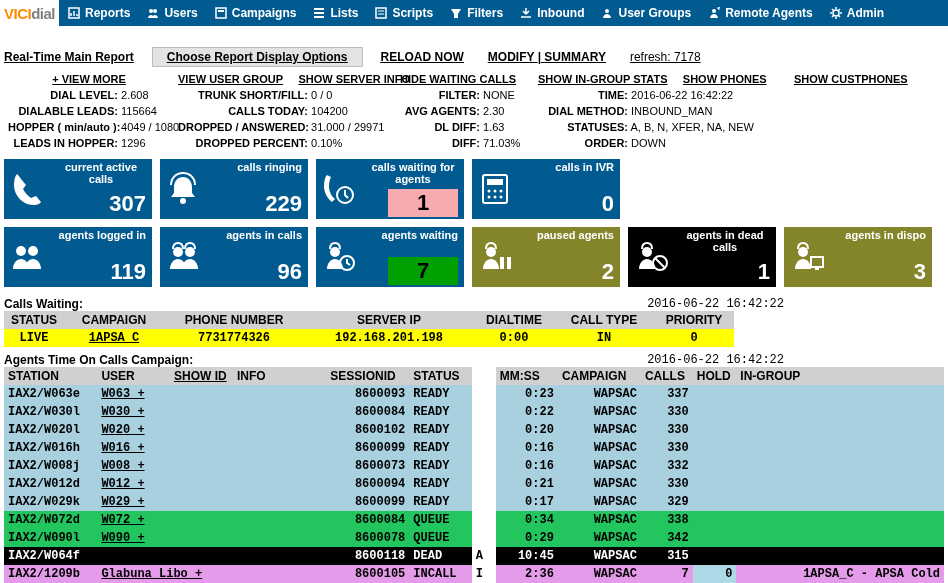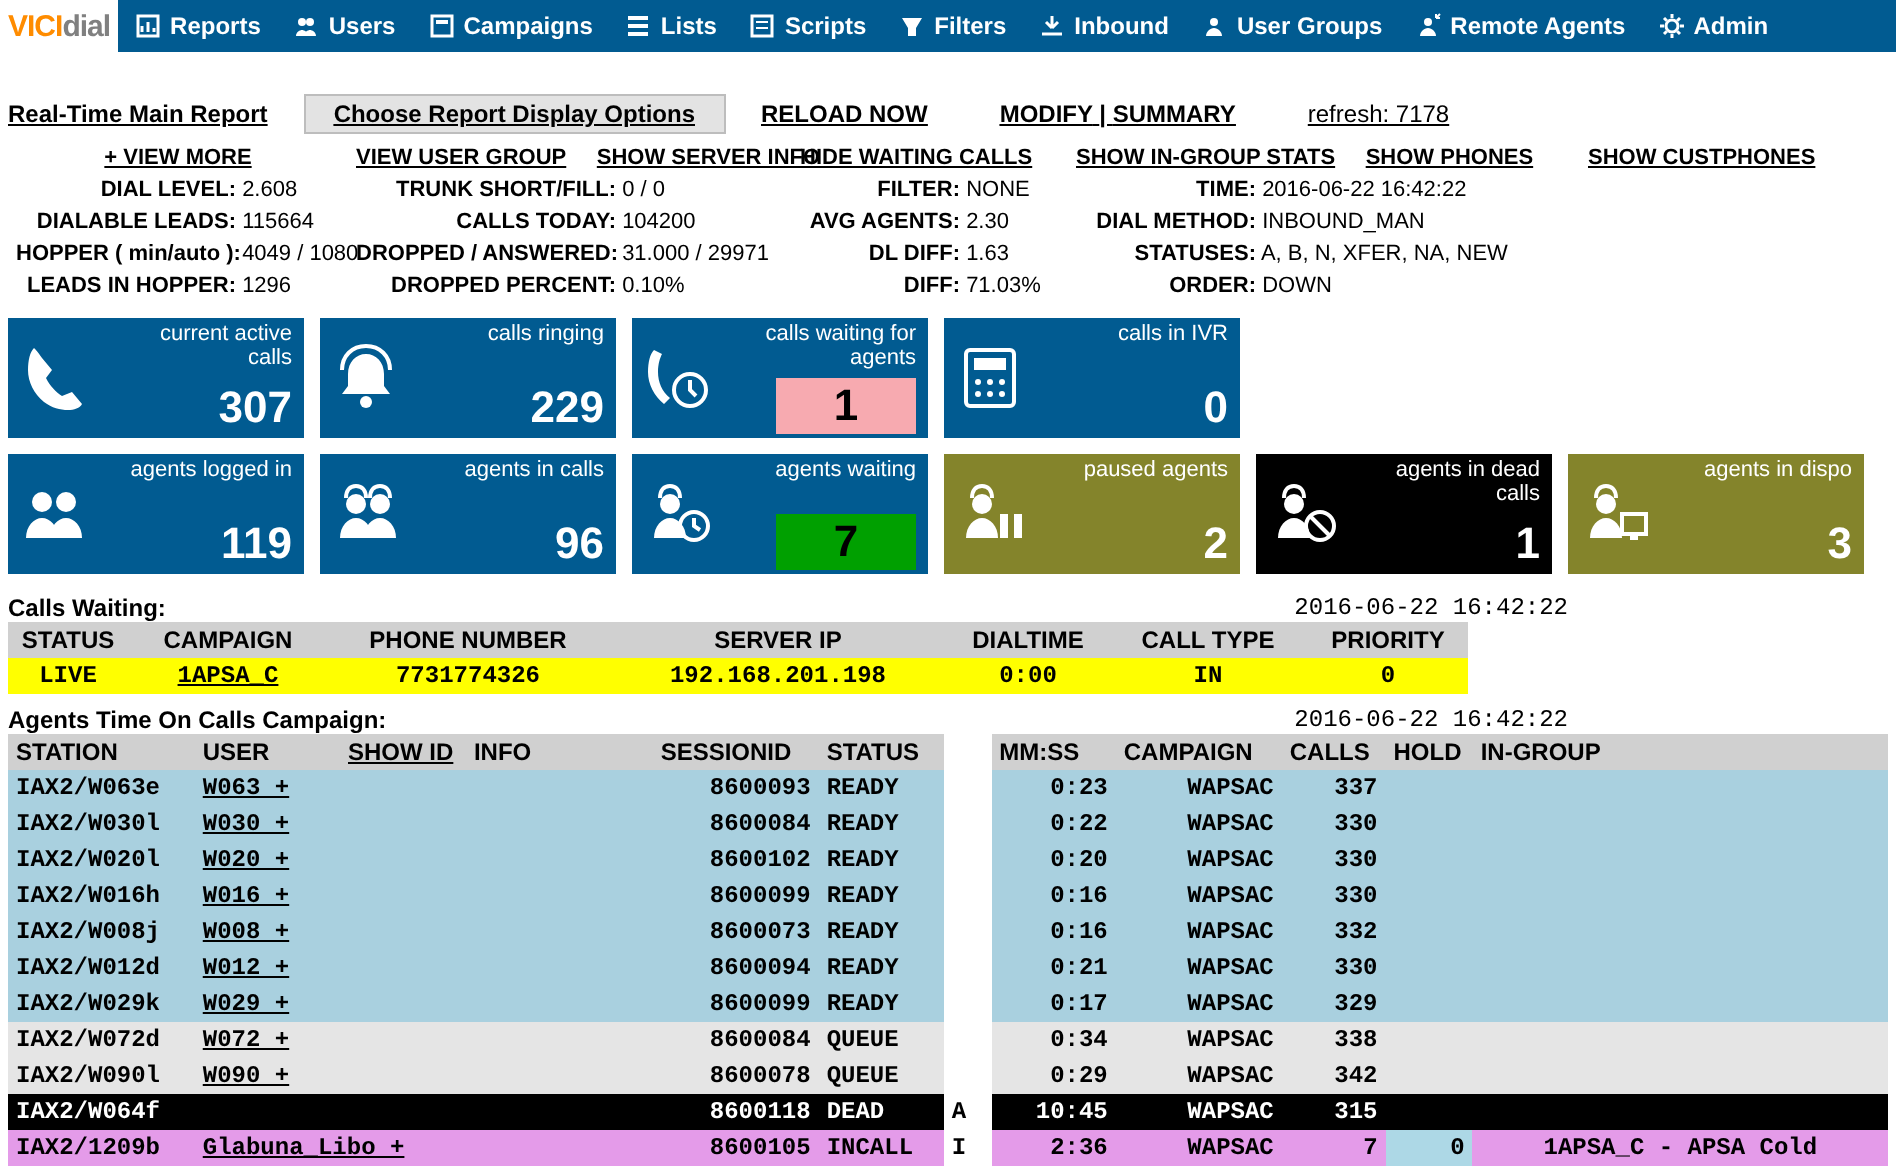"RELOAD NOW" .title-links { gap: 36px -> 24px }
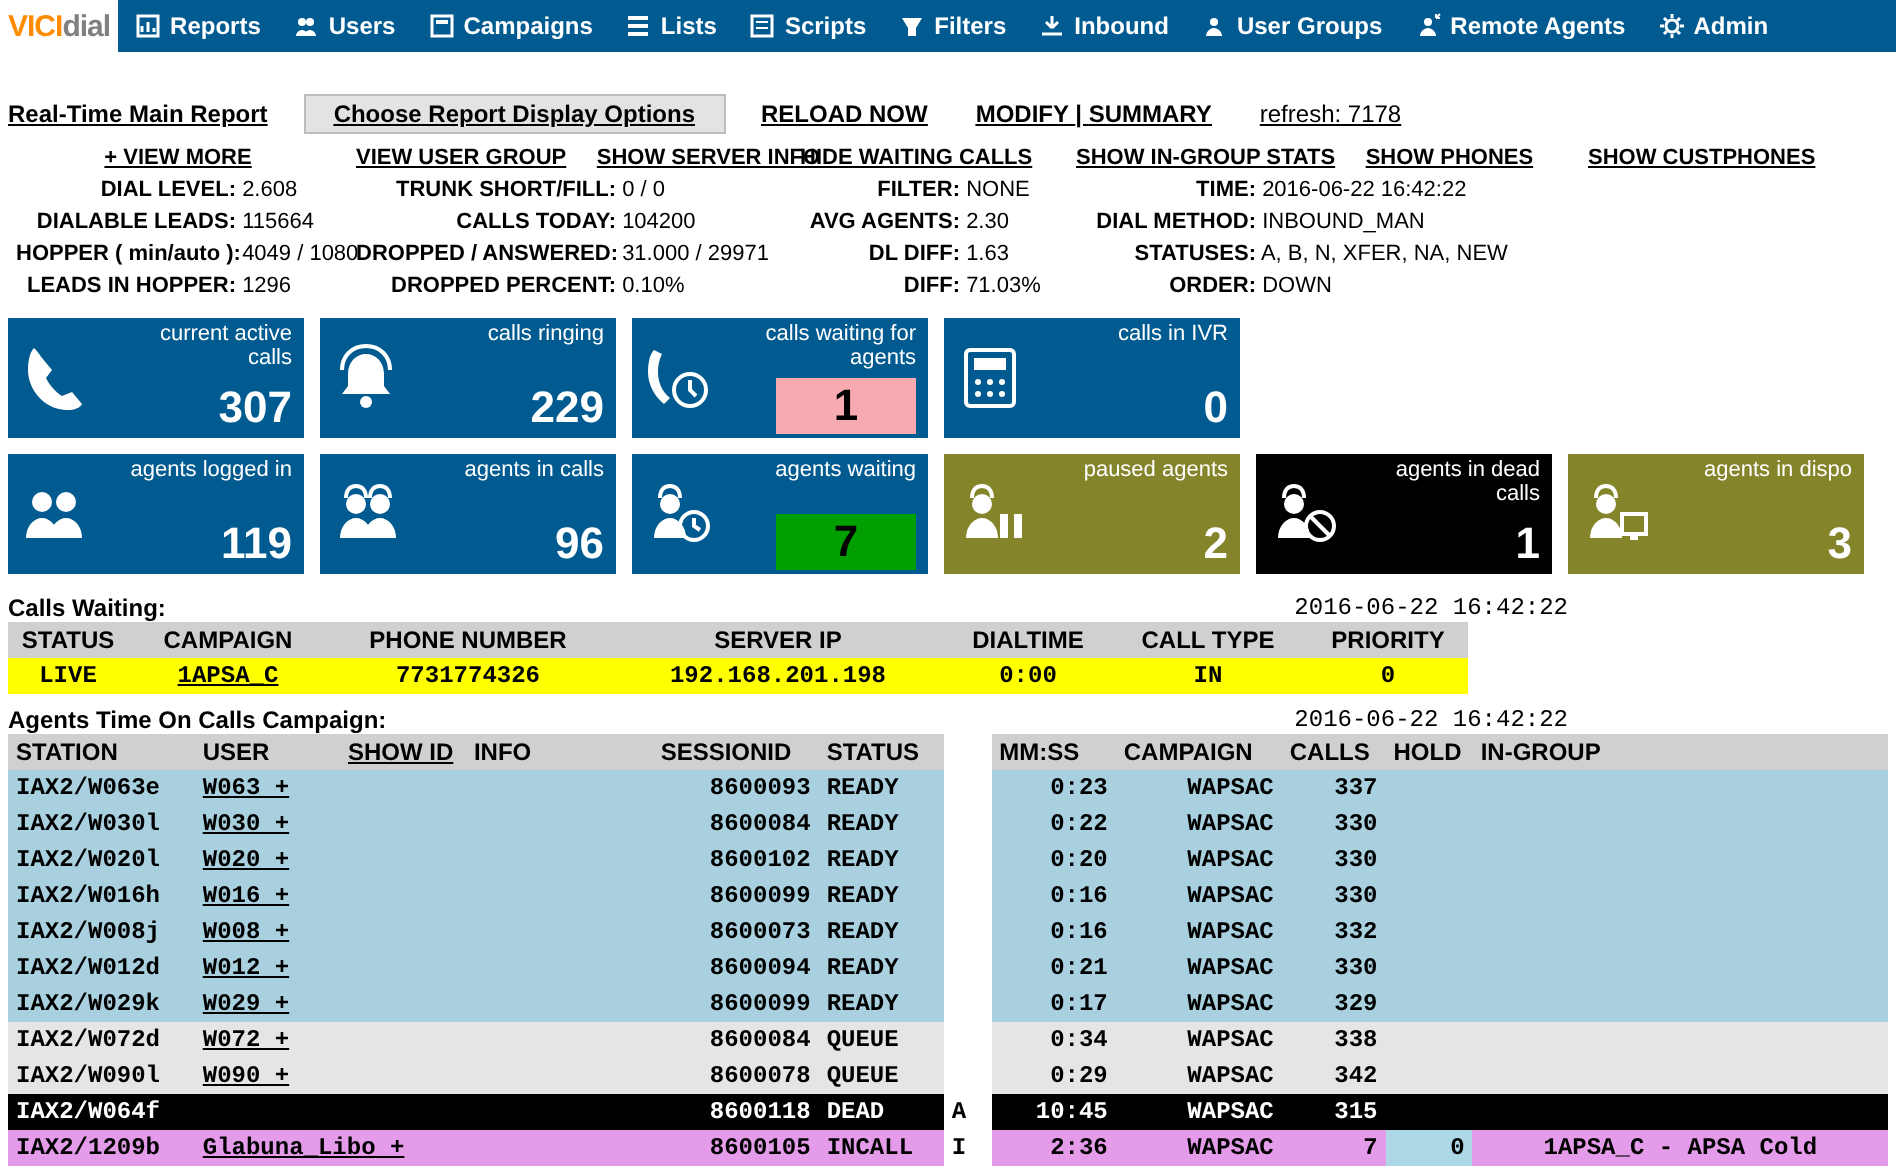"current active calls" .tile-caption { font-weight: normal -> bold; text-align: right -> center }
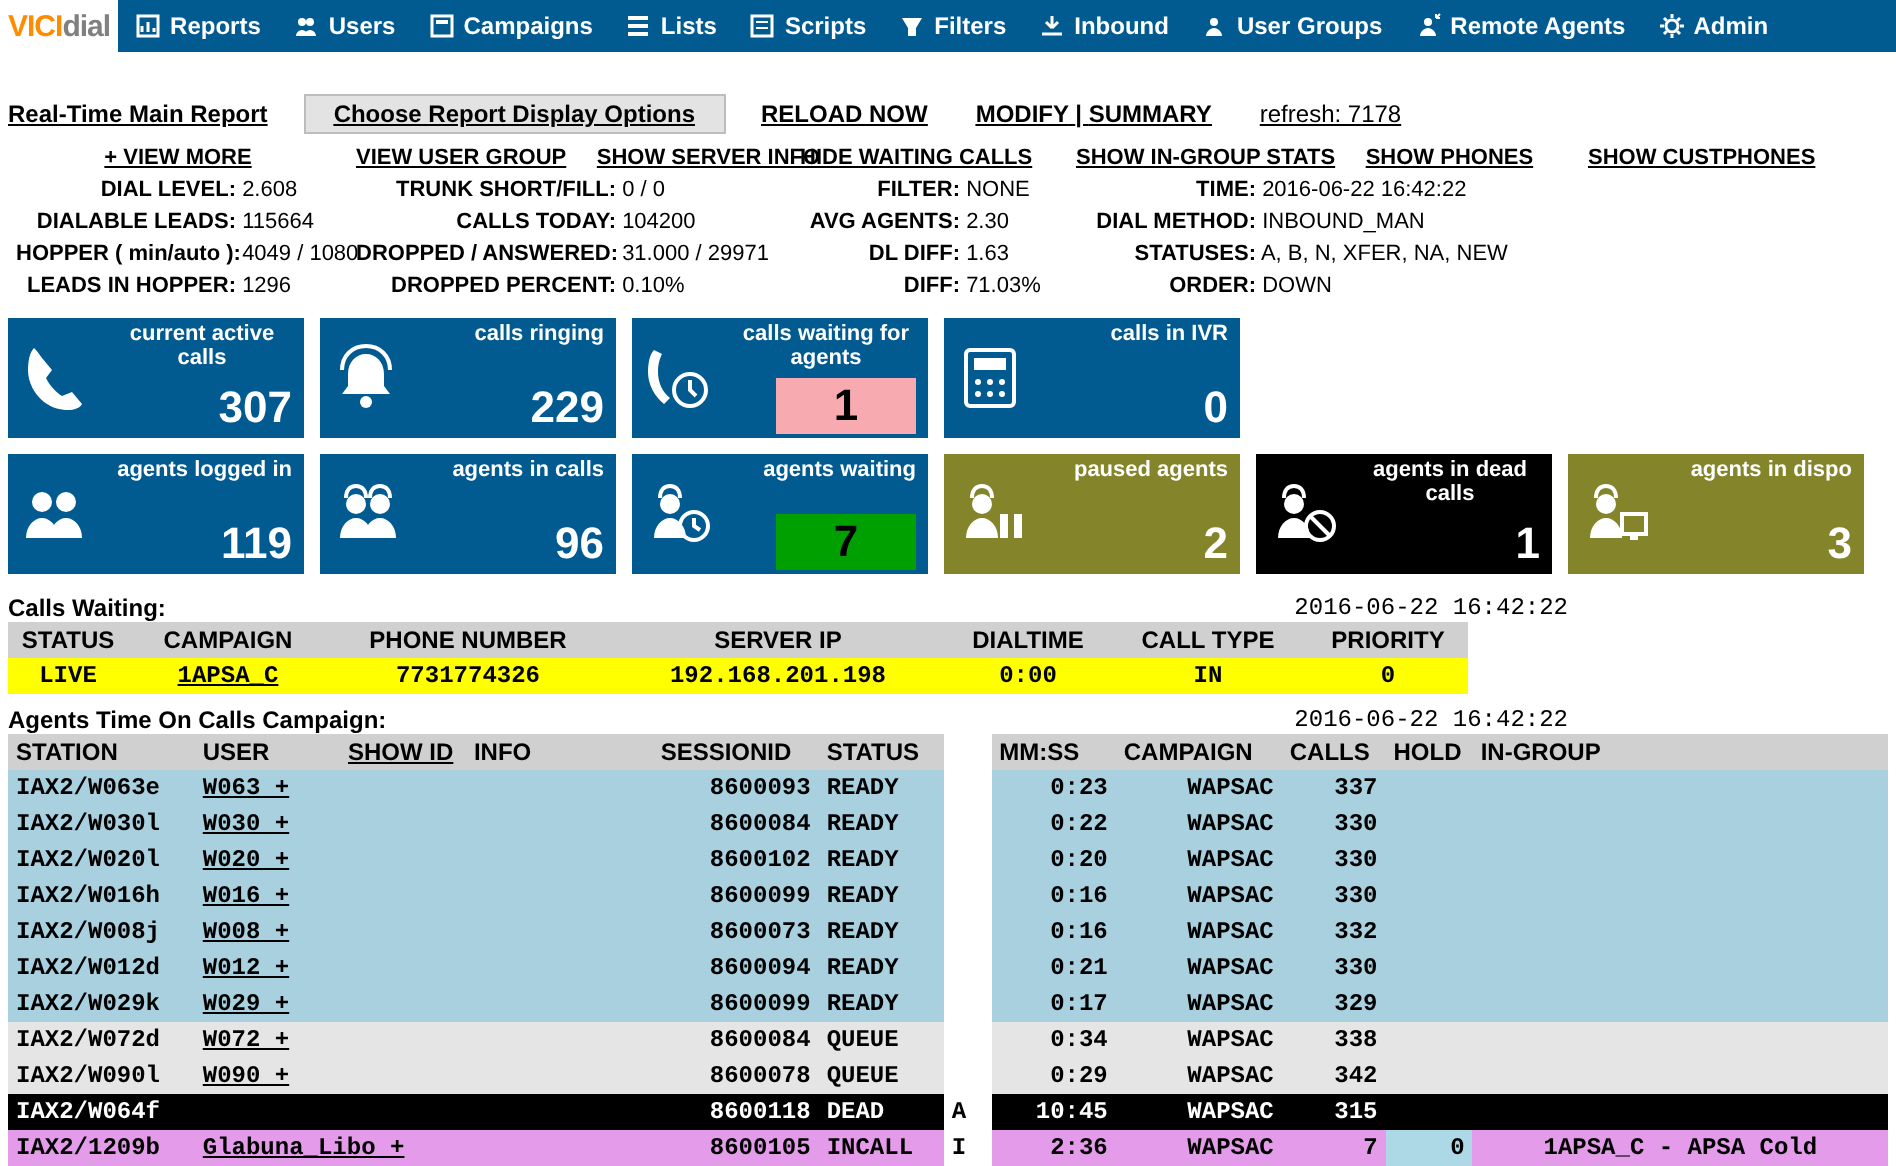"IAX2/W072d" .row-queue td.c { background: #e5e5e5 -> #22c55e }
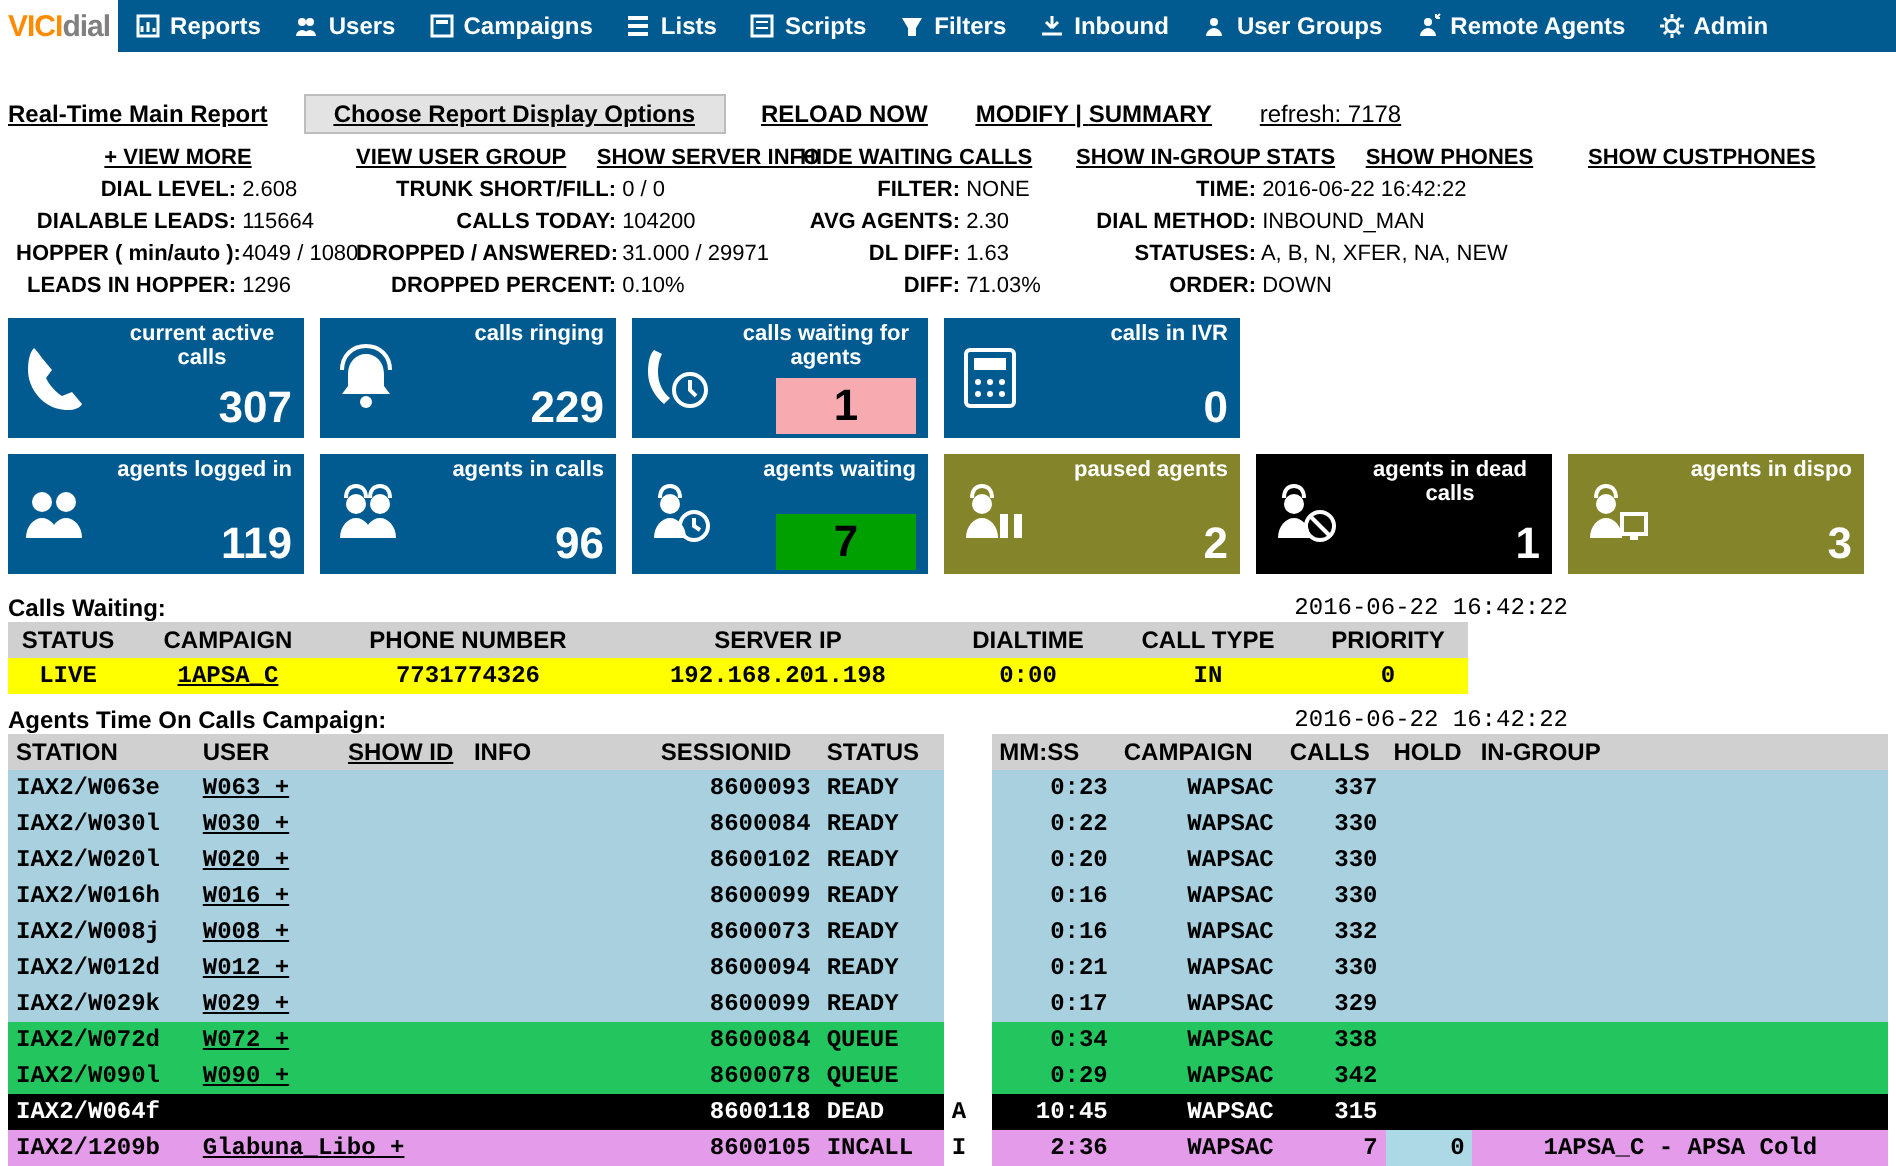"1APSA_C - APSA Cold" .incall-extra2 { text-align: center -> right }
